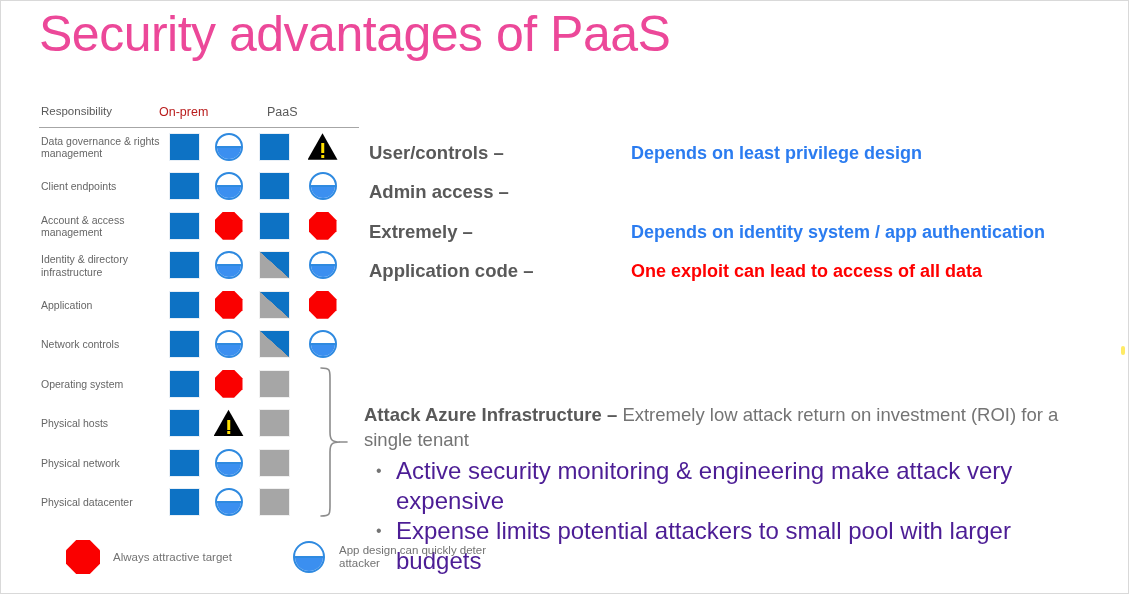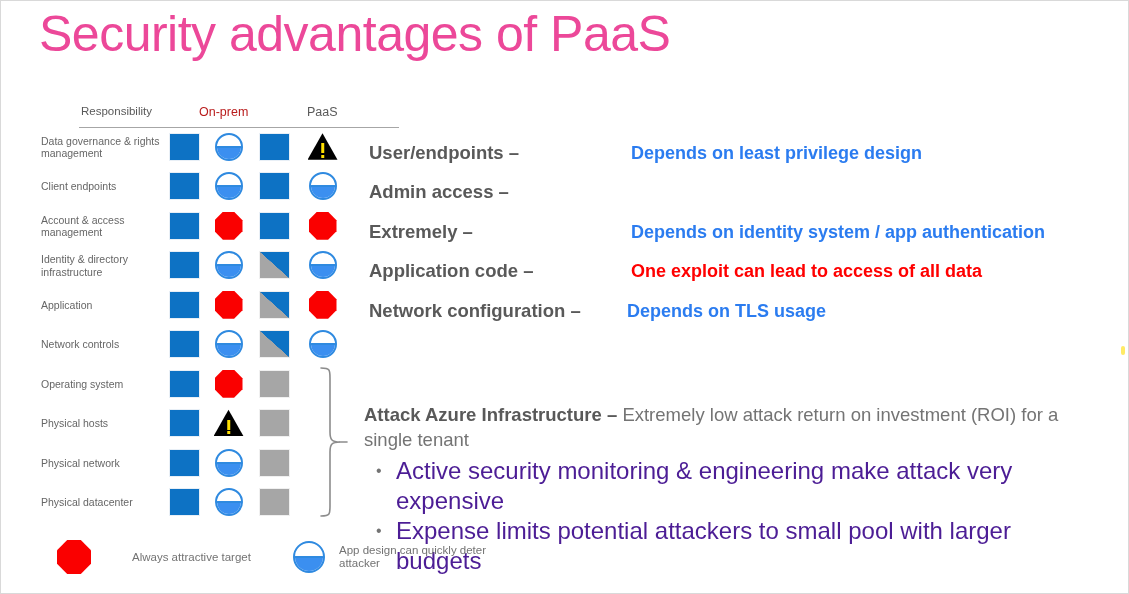"Responsibility" .hdr-row { margin-left: 40px -> none }
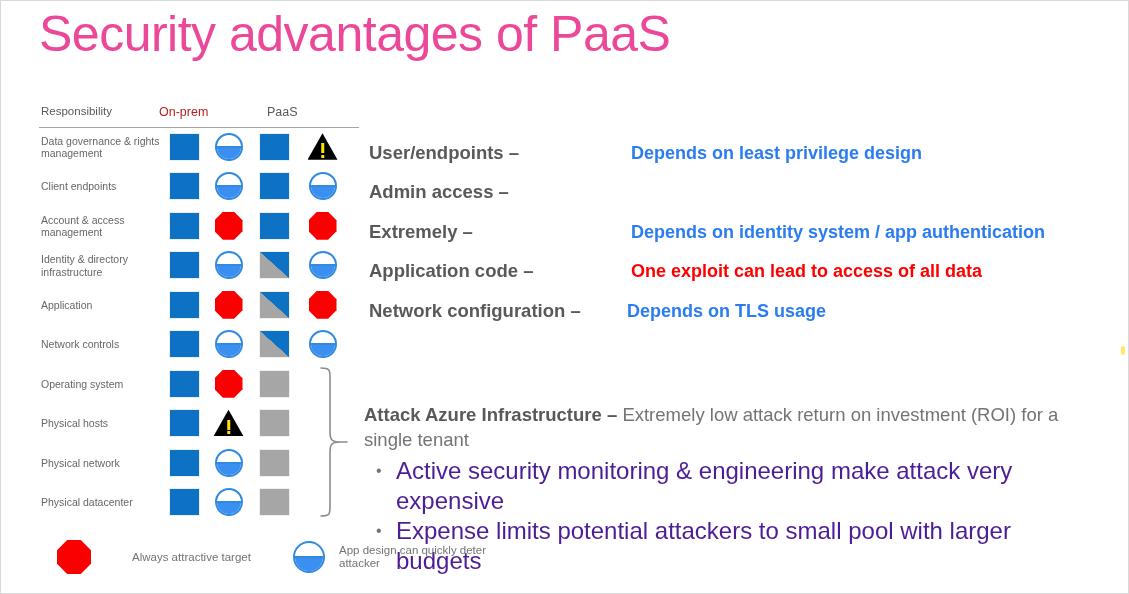"User/endpoints –" div.rterm { text: User/endpoints -> User/controls }
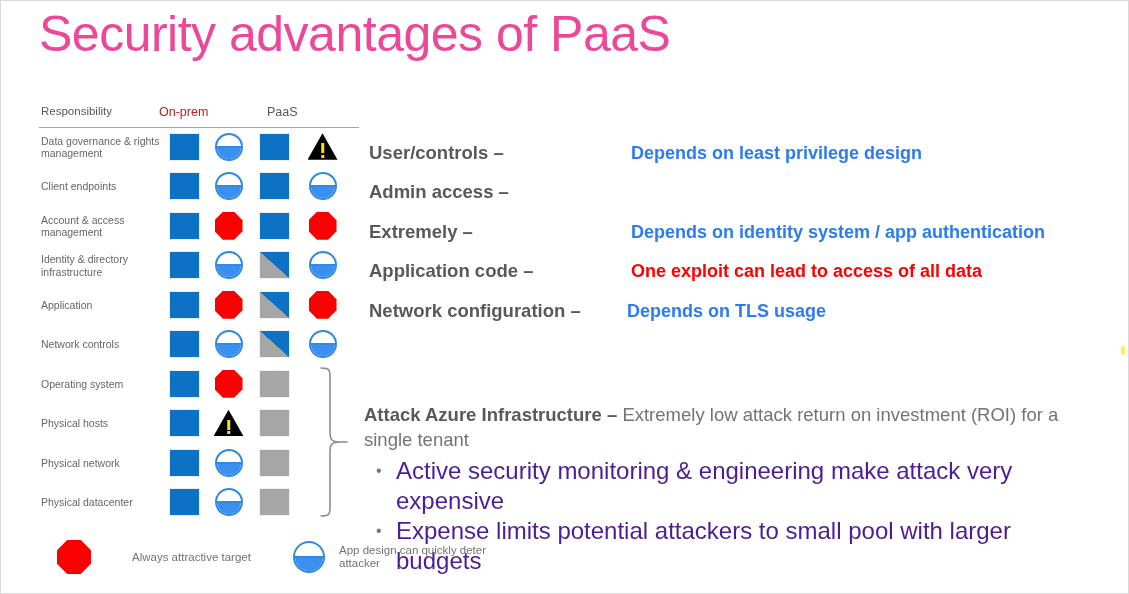"Network configuration –" div.rrow { html: <div> <div>Network configuration –</div> <div>Depends on TLS usage</div> </div> -> none }
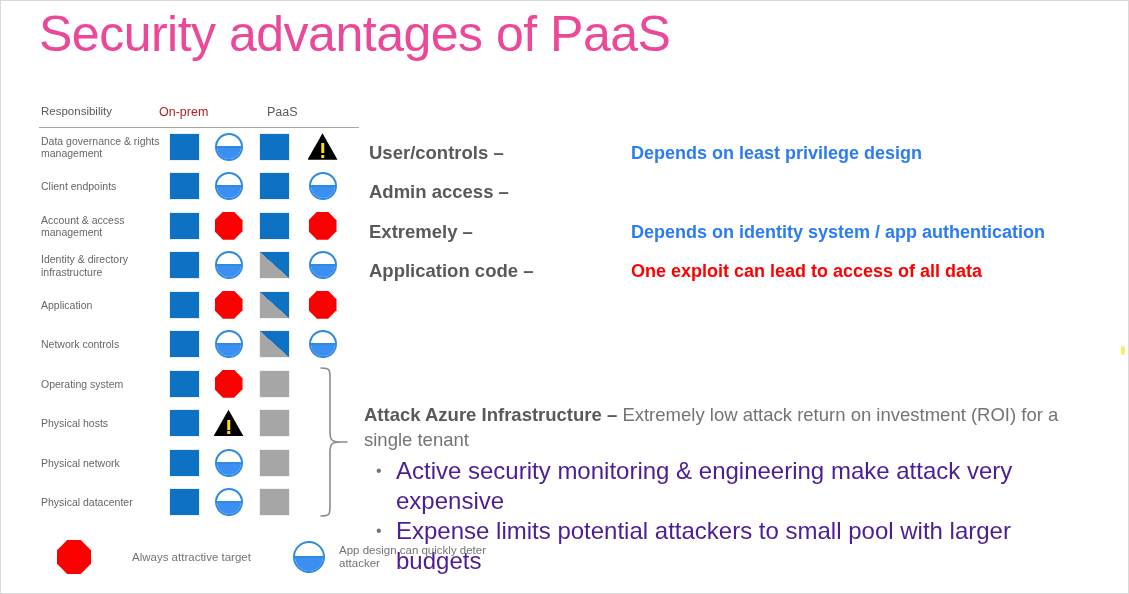"Always attractive target" .leg-1 { gap: 28px -> none; left: 15px -> 24px }
